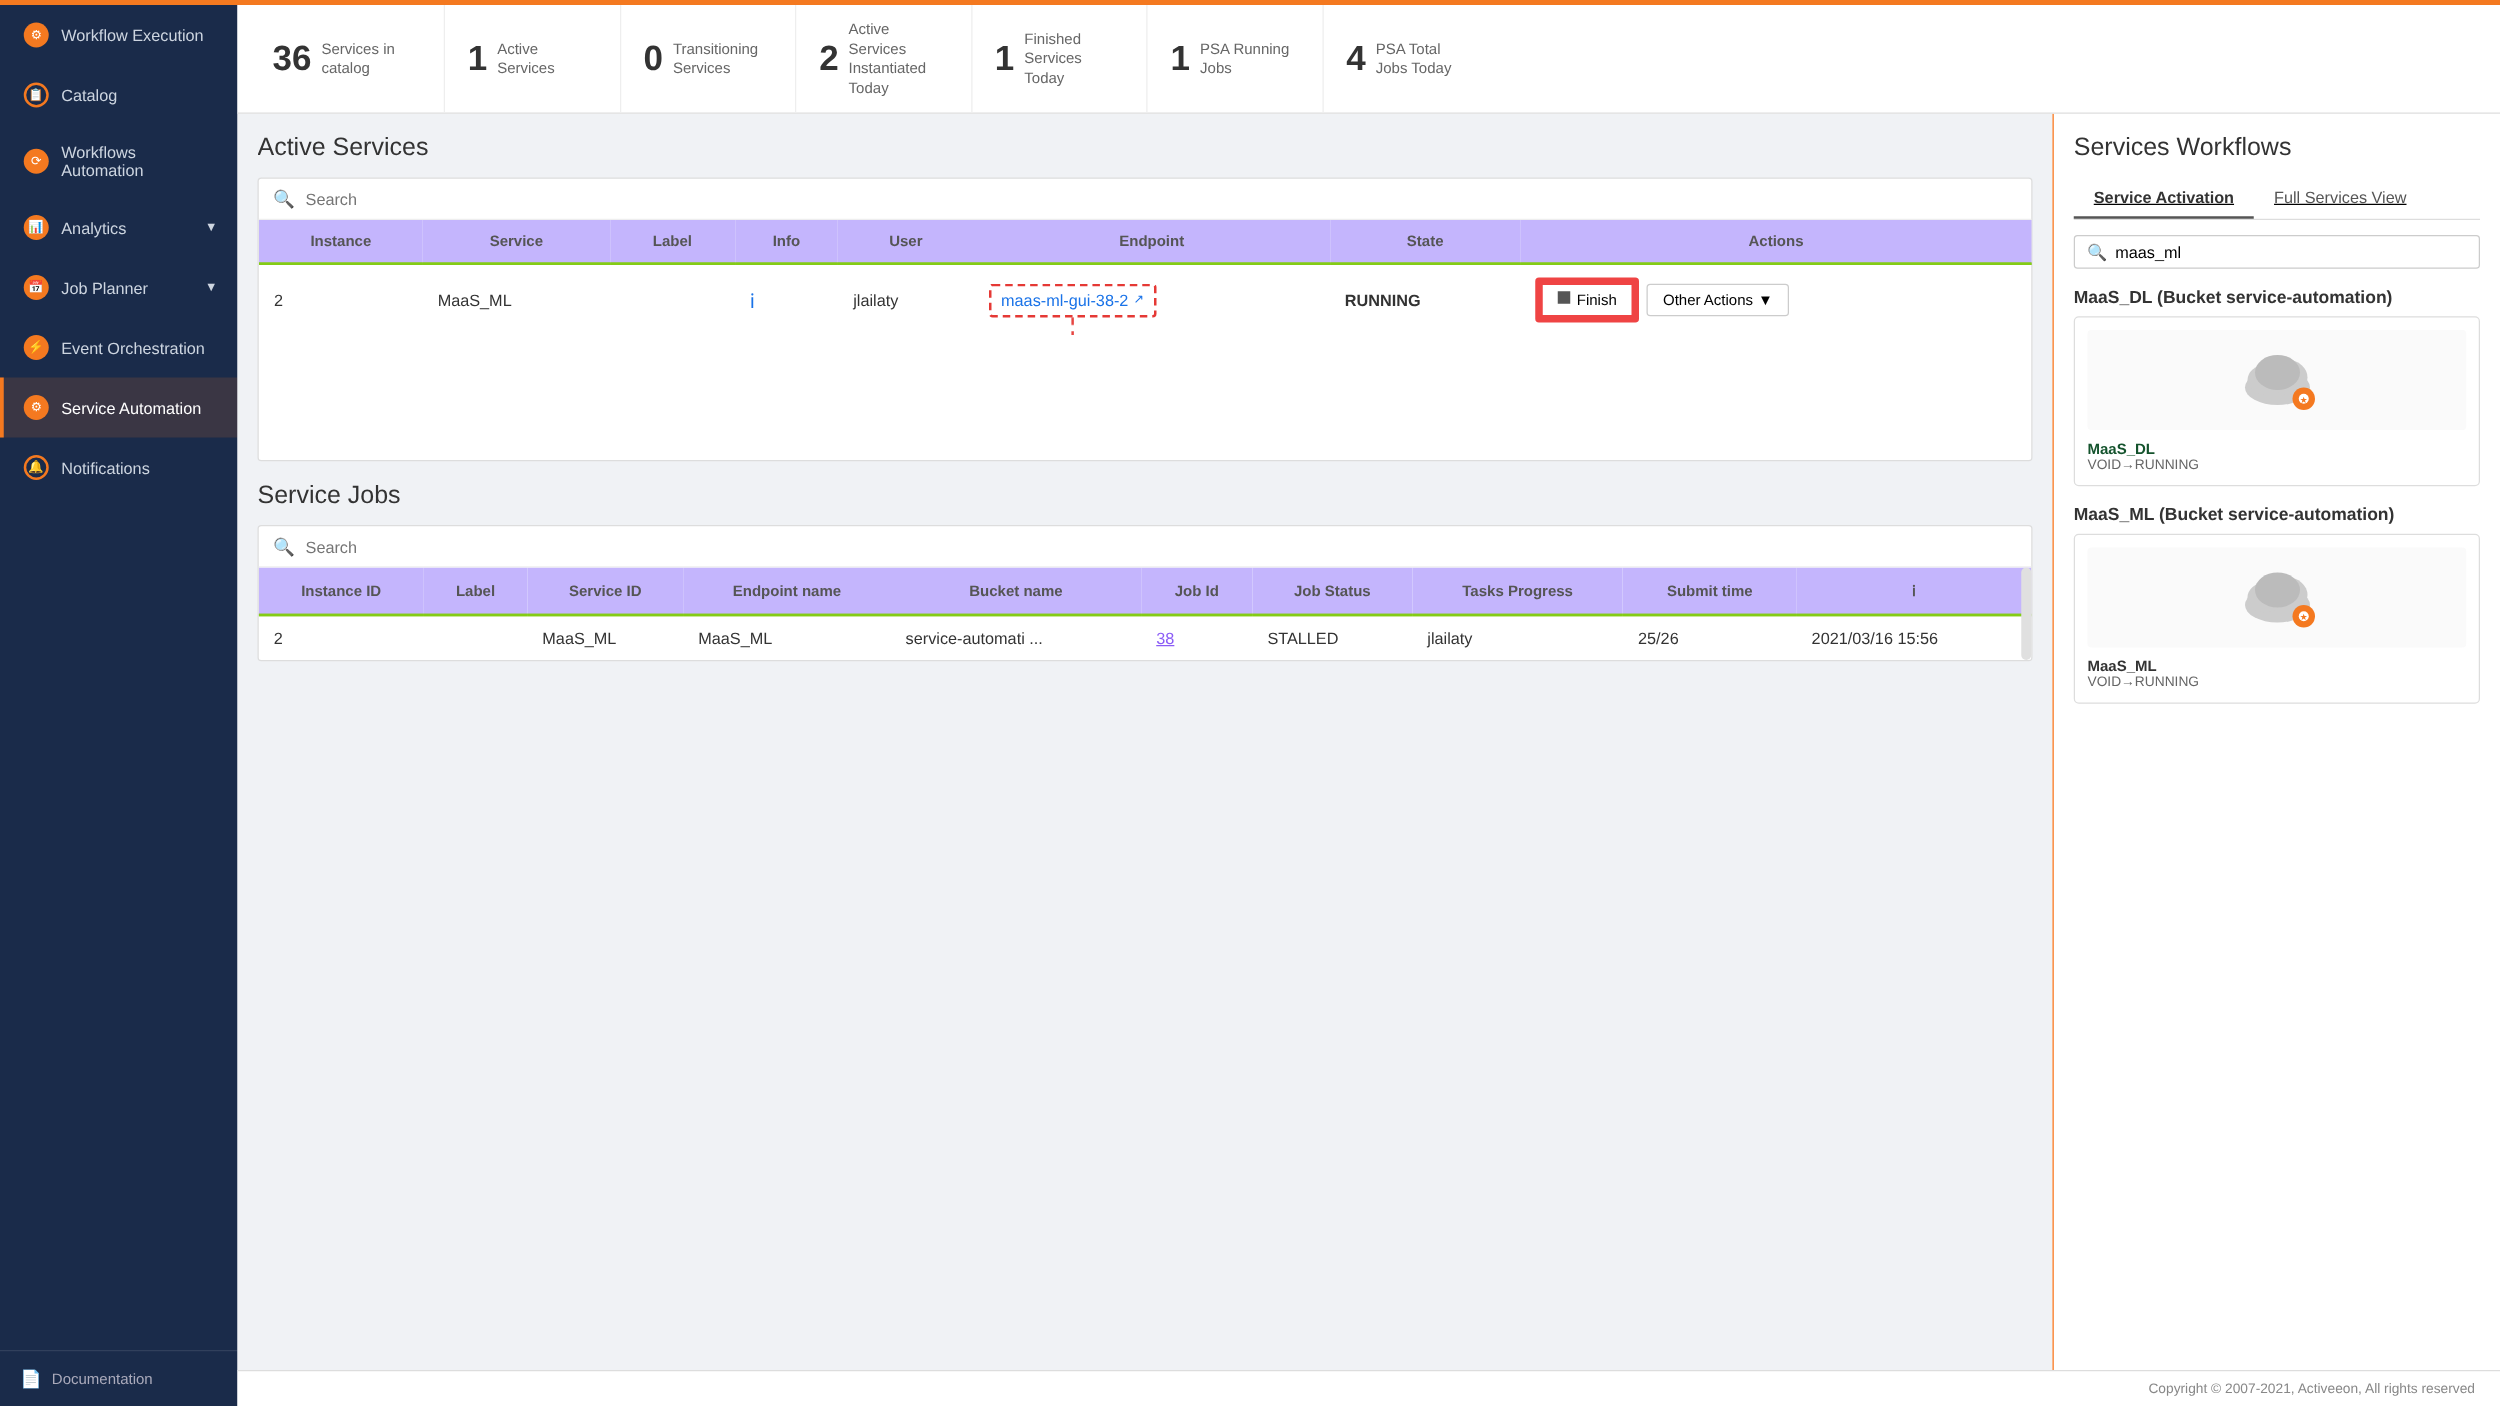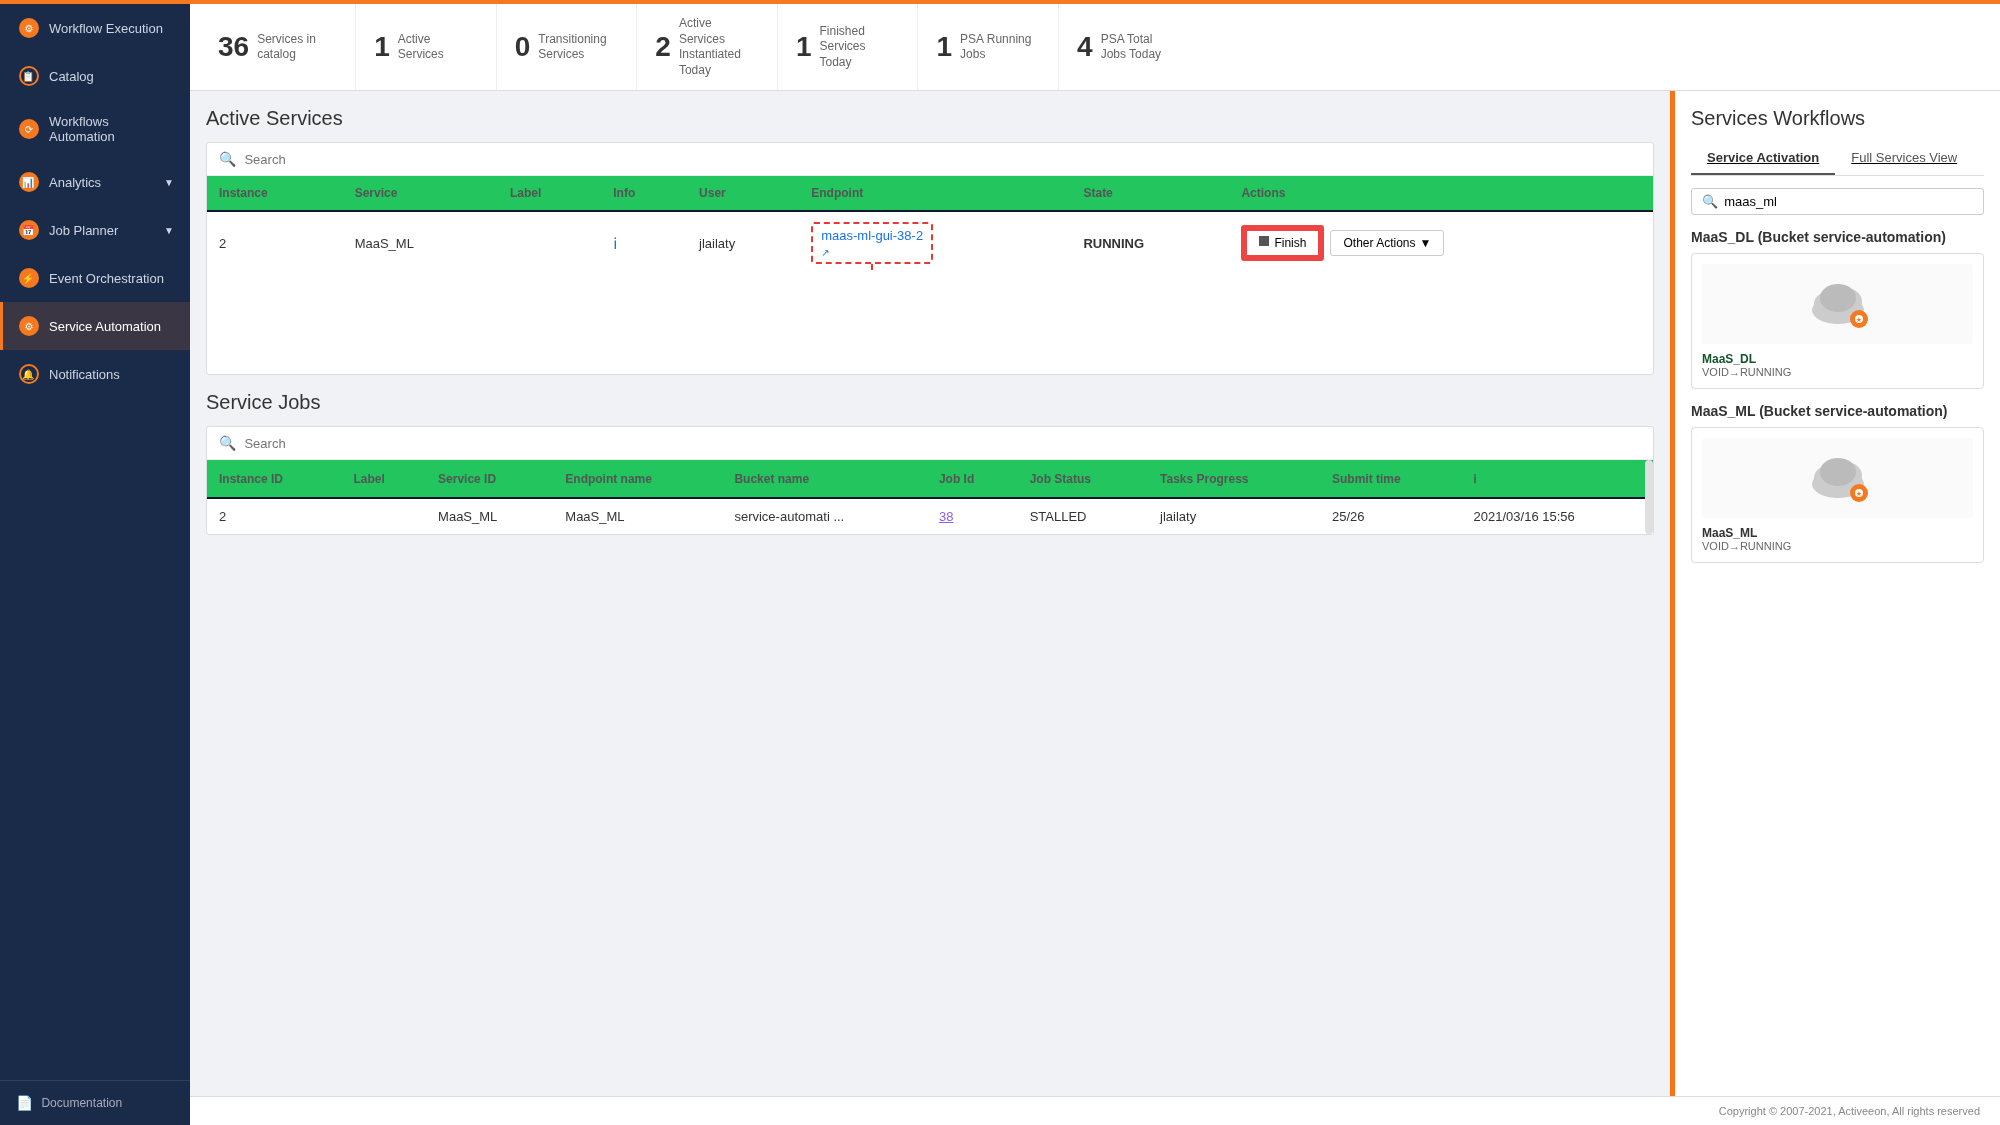"Services Workflows" .right-panel { border-left: 5px solid #f97316 -> 1px solid #f97316; width: 330px -> 358px }
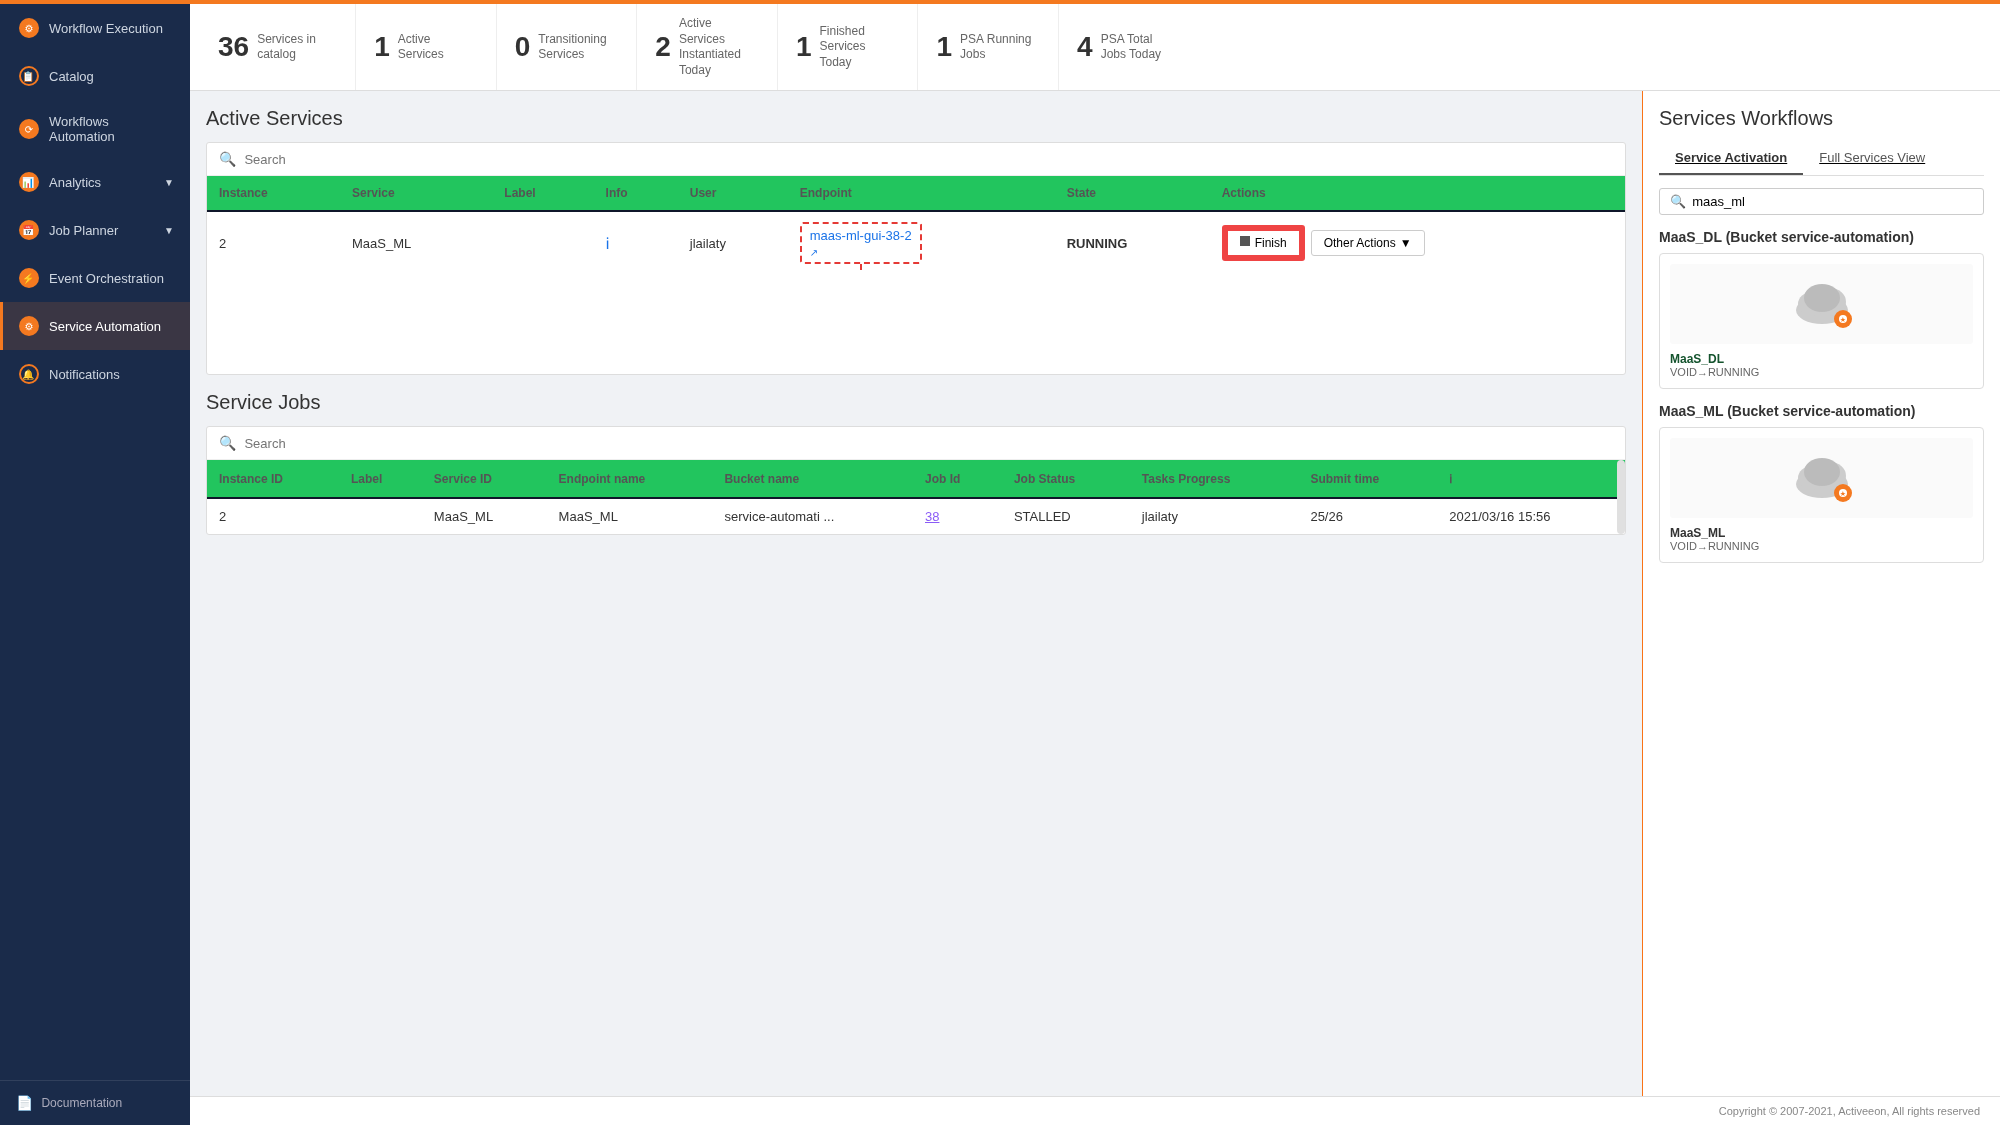"Instance" .data-table th { background: #22c55e -> #c4b5fd; border-bottom: 2px solid #0f172a -> 2px solid #84cc16; text-align: left -> center }
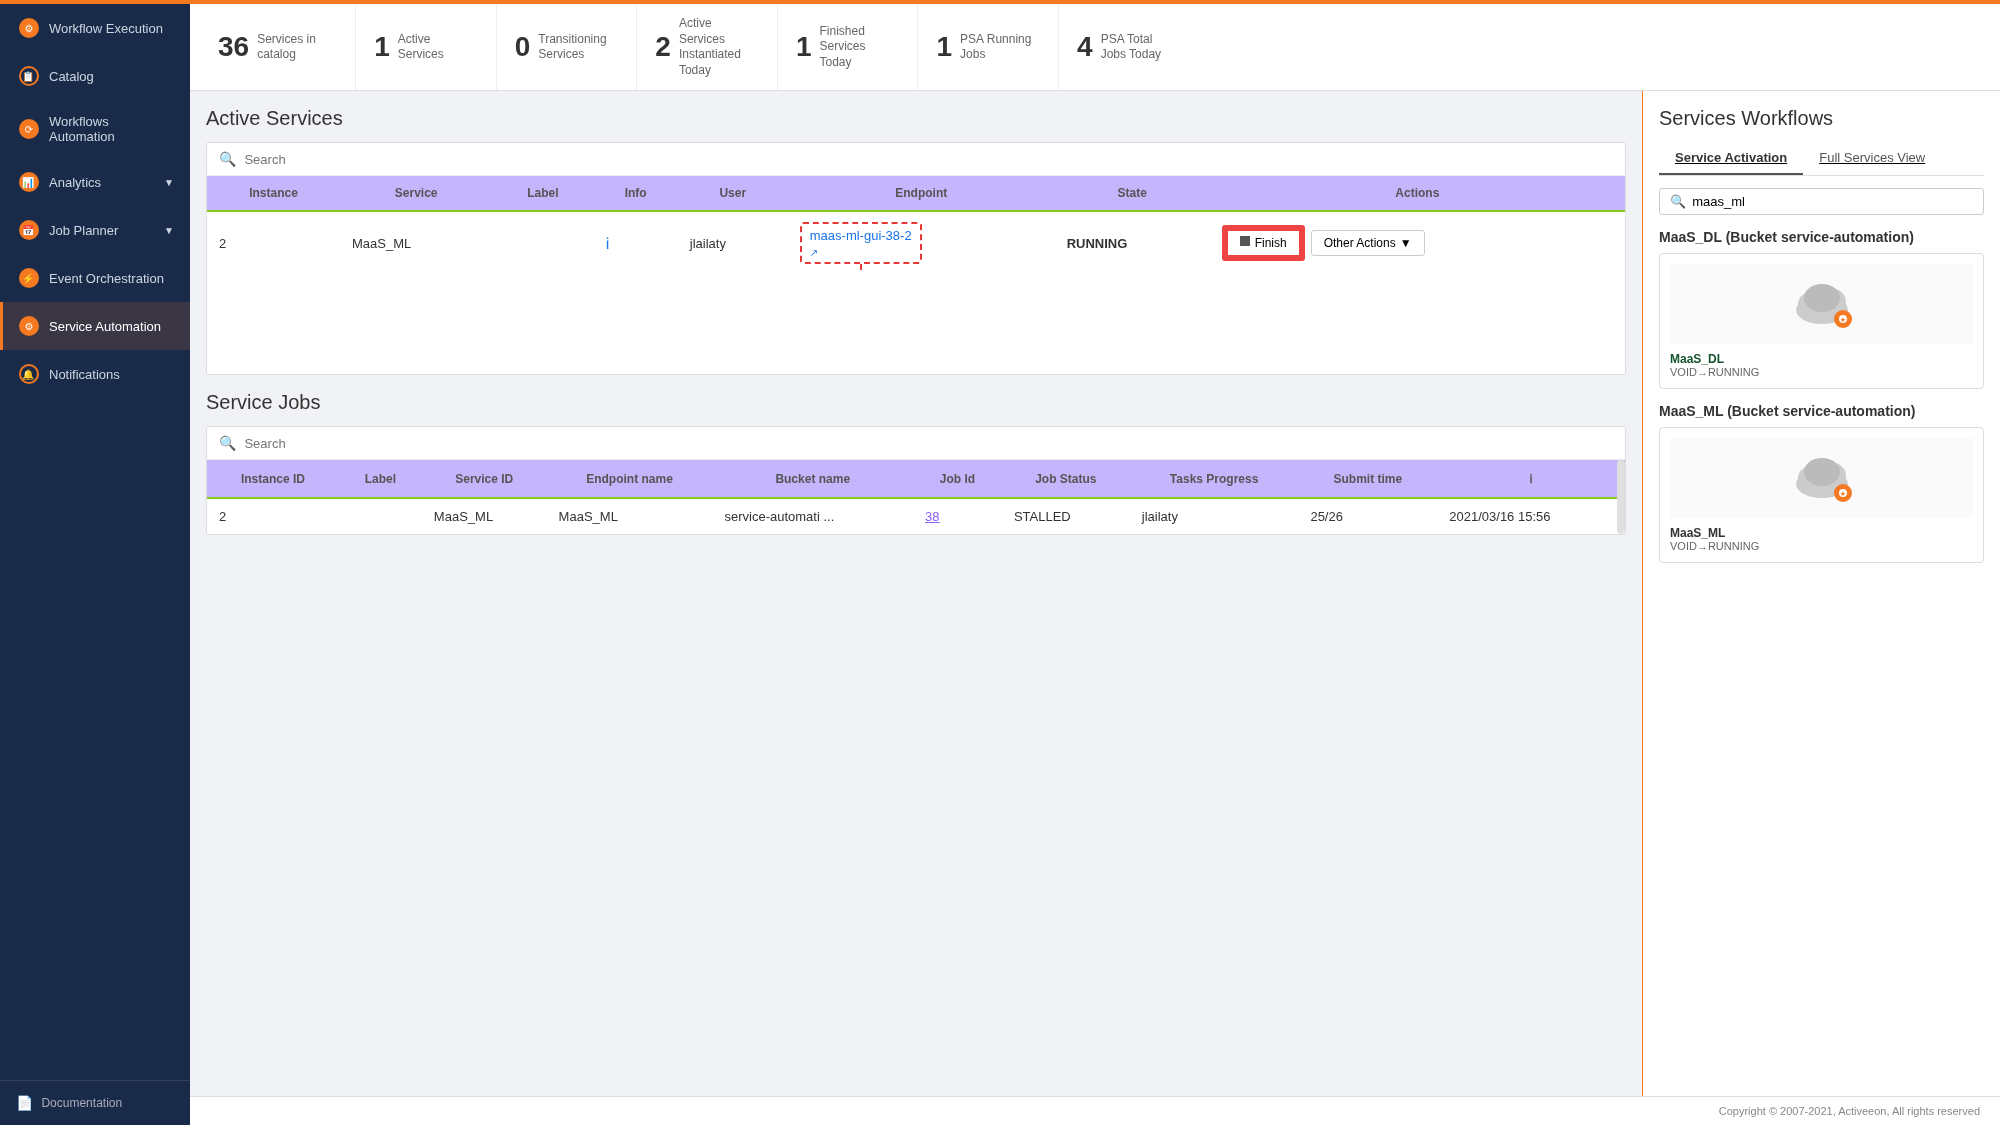"maas-ml-gui-38-2" .endpoint-cell { flex-direction: column -> none }
